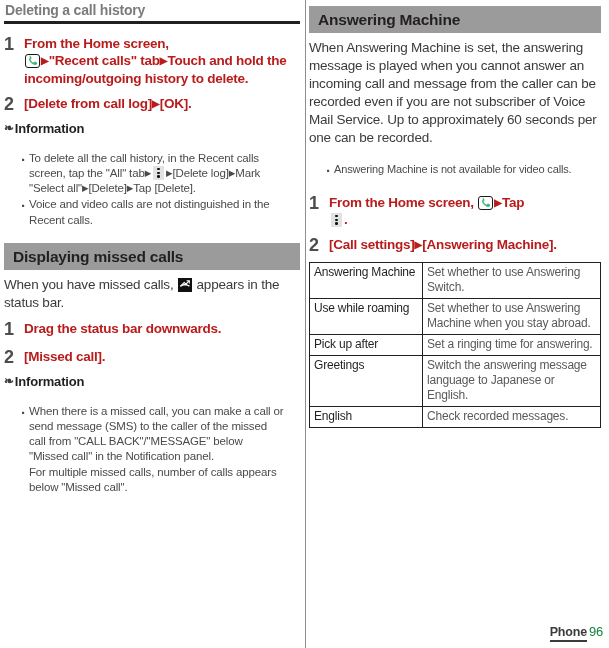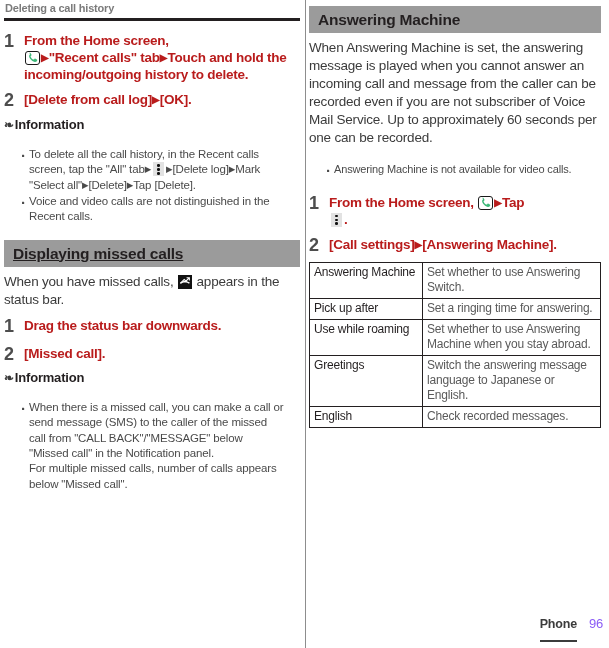"Deleting a call history" .h1 { font-size: 11px -> 14px }
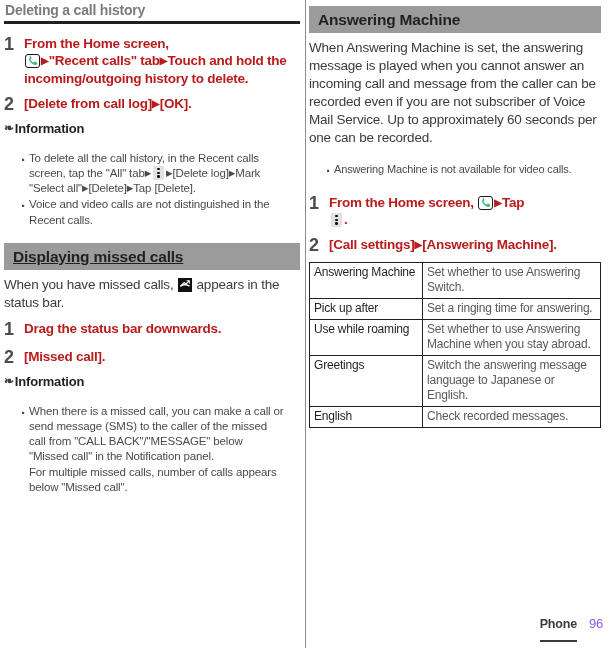"Displaying missed calls" div.h2 { text-decoration: underline -> none }
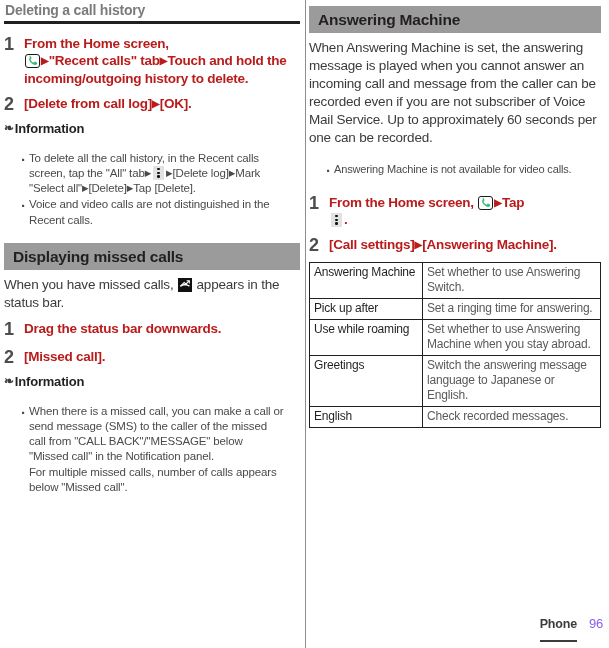"Pick up after" tr { order: before "Use while roaming" -> after "Use while roaming" }
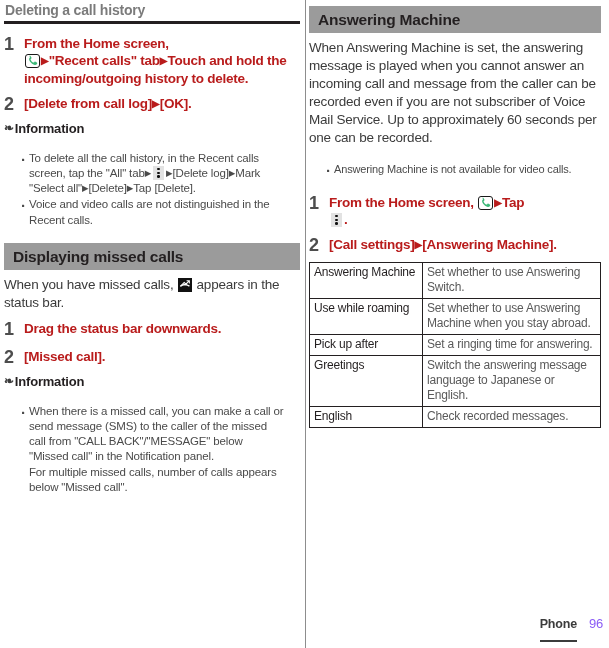"Phone" .footer .chapter { padding-bottom: 9px -> 1px }
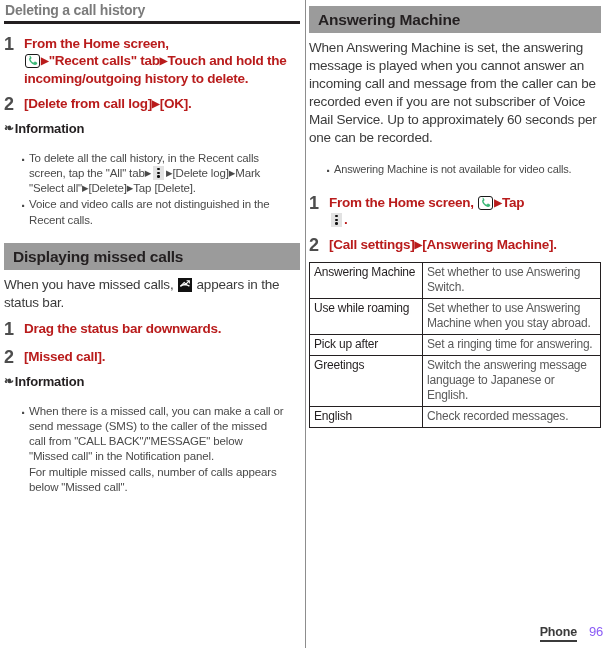"96" .footer .pageno { color: #8b5cf6 -> #15803d; margin-left: 12px -> 2px }
